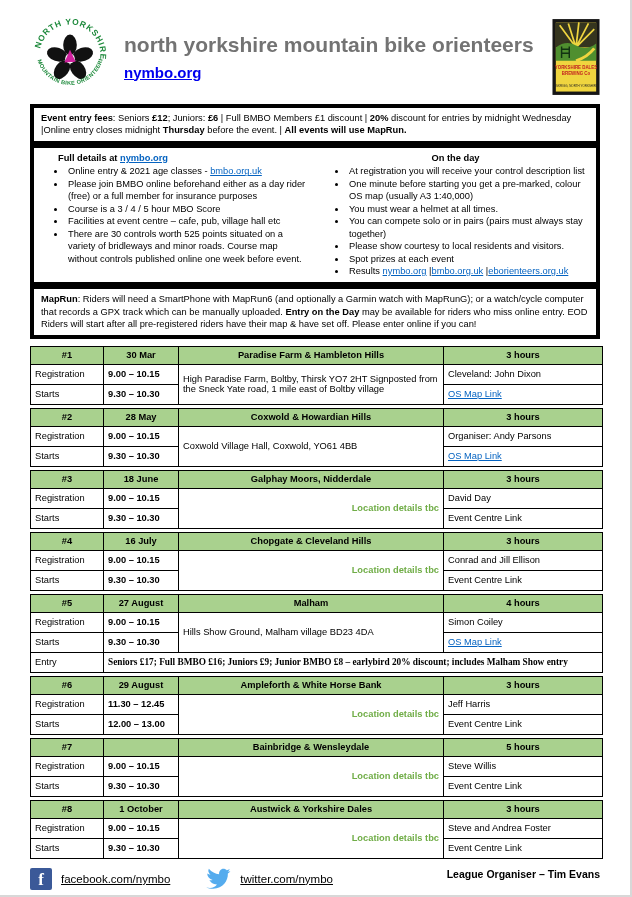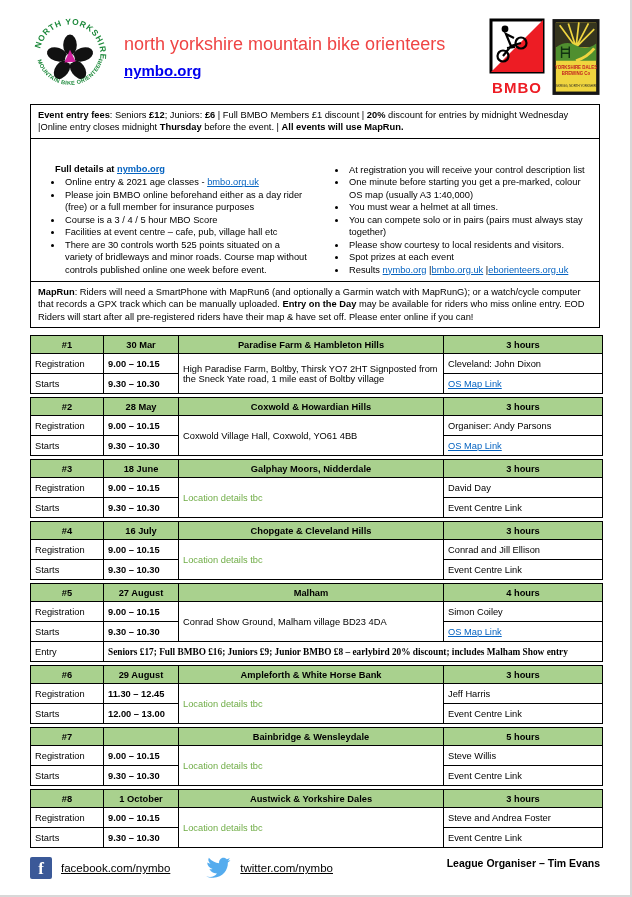"north yorkshire mountain bike orienteers" .page-title { color: #ef4444 -> #737373; font-size: 18px -> 21px; font-weight: normal -> bold }
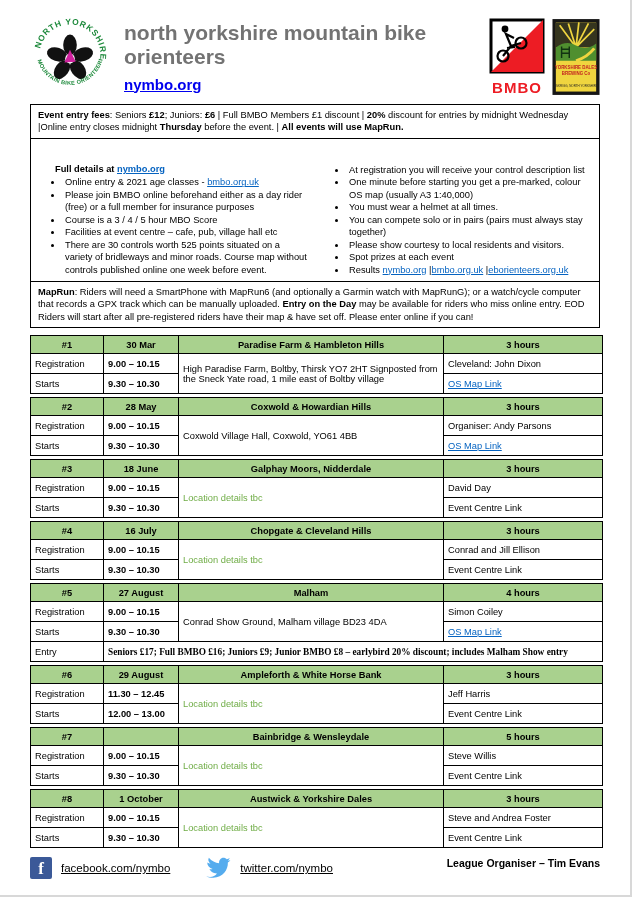"BMBO" div.bmbo-wrap { html: <div> <svg> <rect></rect> <polygon></polygon> <g> <circle></circle> <circle></circle> <path></path> <path></path> </g> <circle></circle> </svg> <div>BMBO</div> </div> -> none }
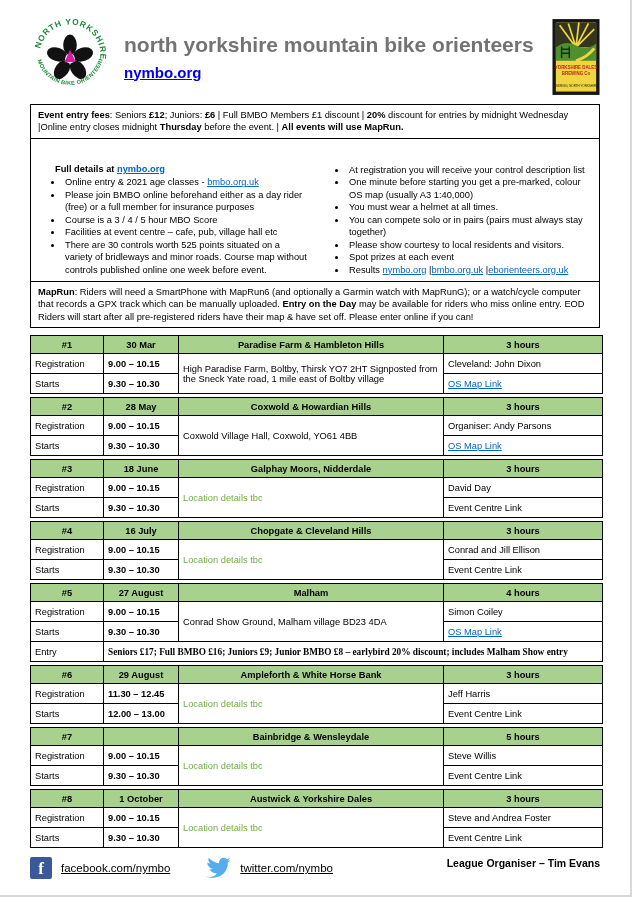"Event entry fees: Seniors £12;" .box { border: 1px solid #000000 -> 4px solid #000000 }
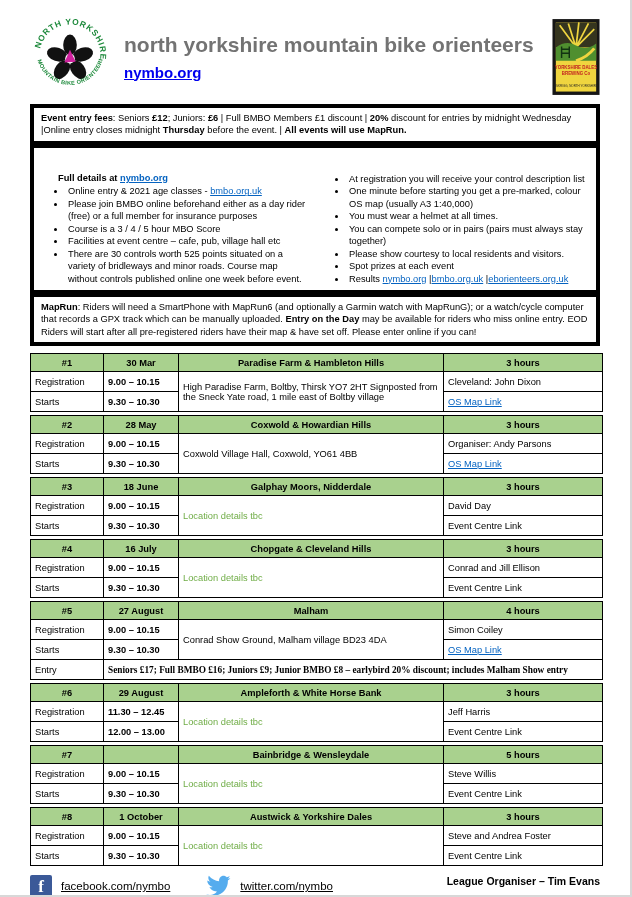"Full details at nymbo.org" .dcol { margin-top: 20px -> none }
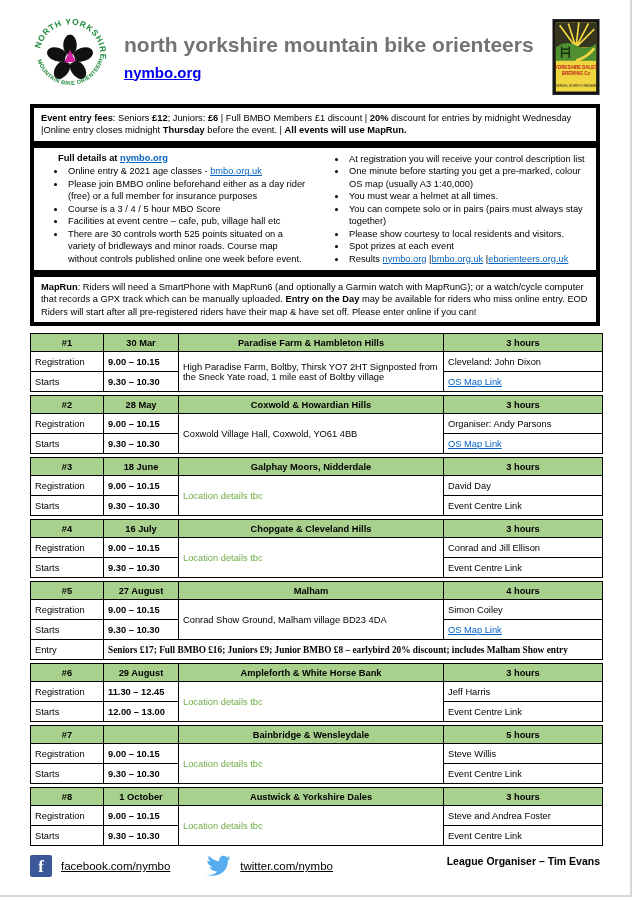"On the day" div.dr-header { html: none -> <div>On the day</div> }
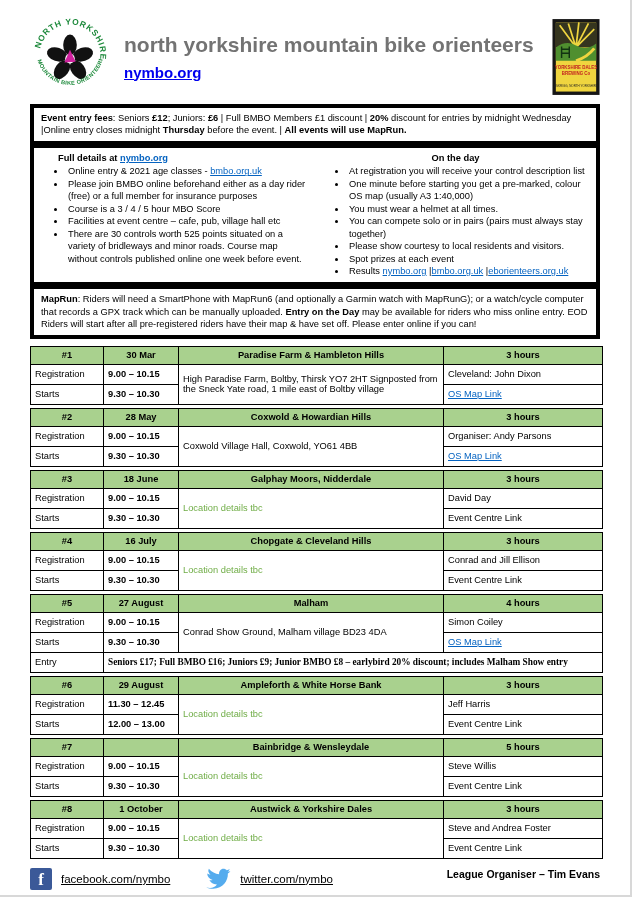"Location details tbc" td.loc.tbc { font-weight: normal -> bold; text-align: none -> right }
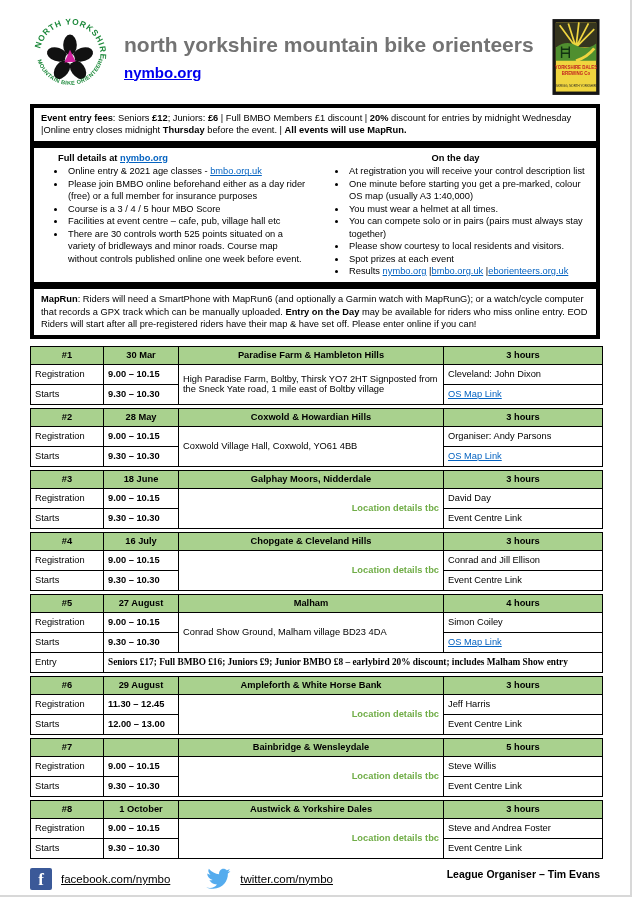"Conrad Show Ground, Malham village" td.loc { text: Conrad -> Hills }
